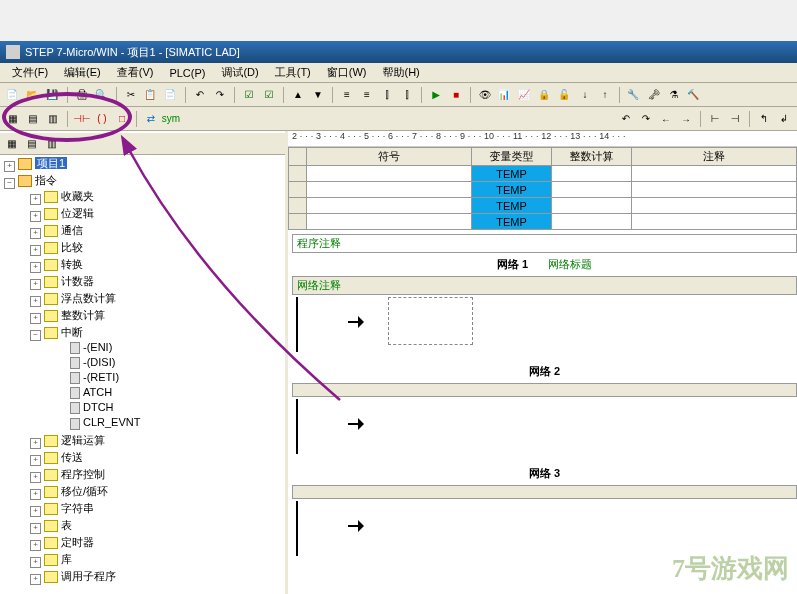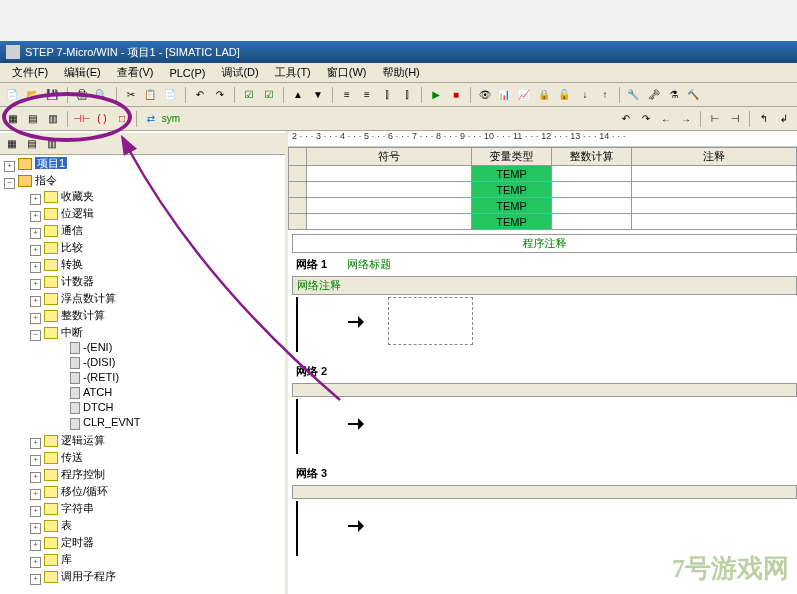"TEMP" .symtable td.temp { background: #22c55e -> #0ea5e9 }
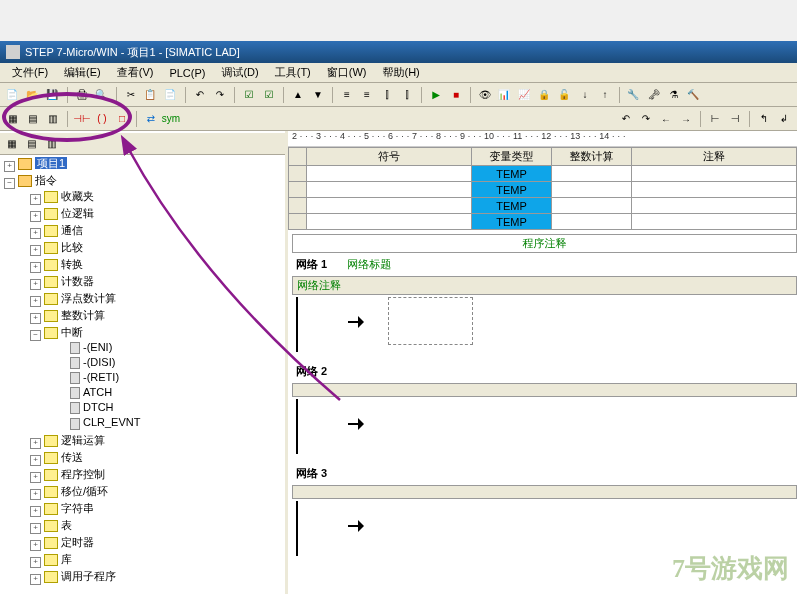"程序注释" .commentbox { text-align: center -> none }
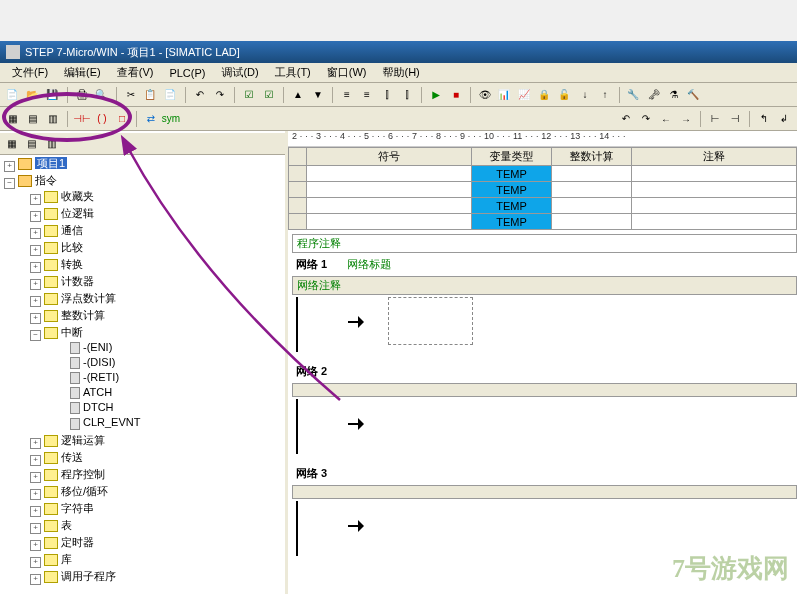"网络 1 网络标题" .netheader { text-align: none -> center }
